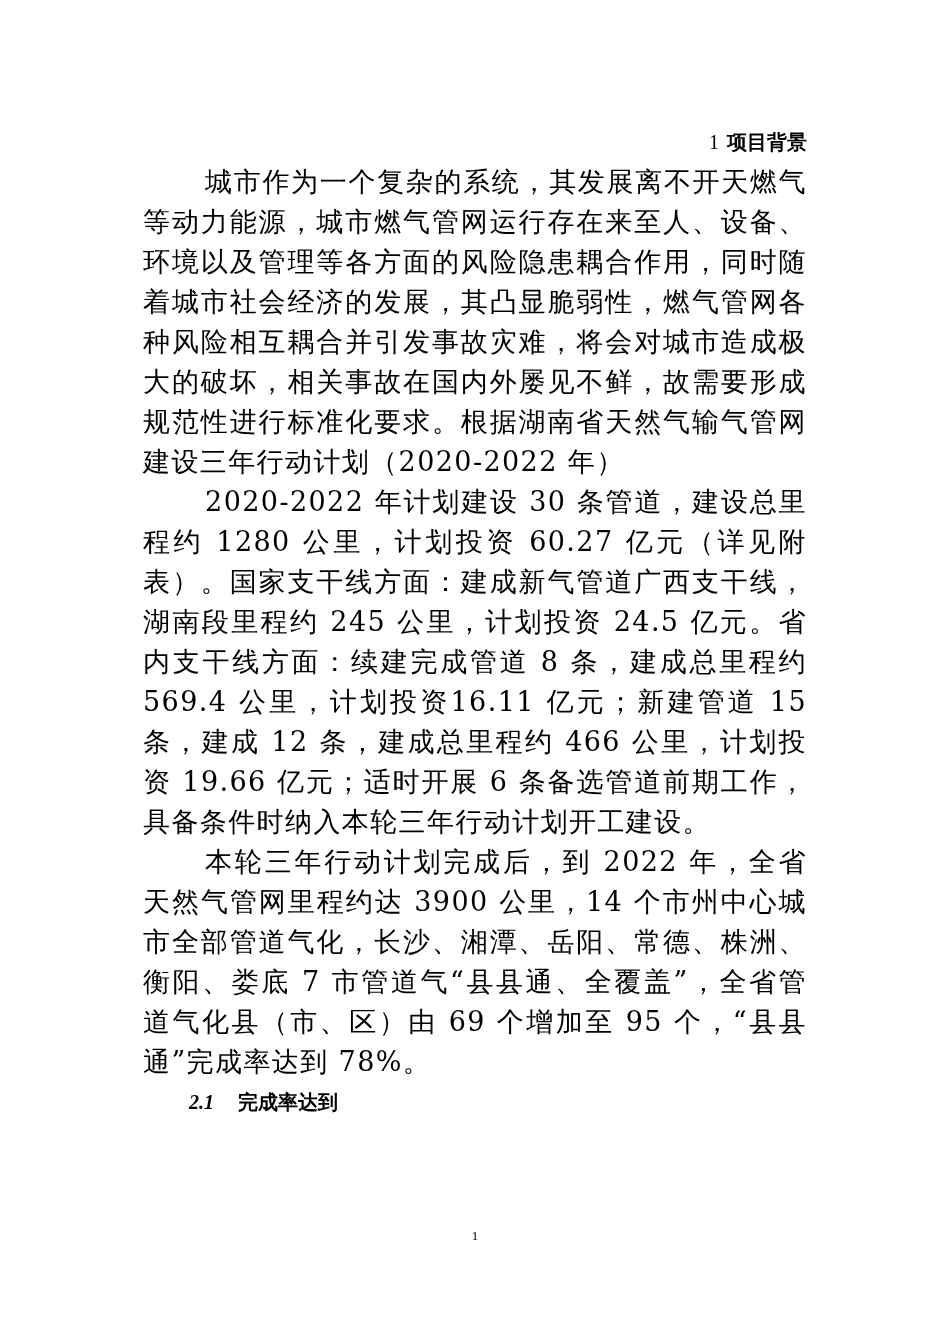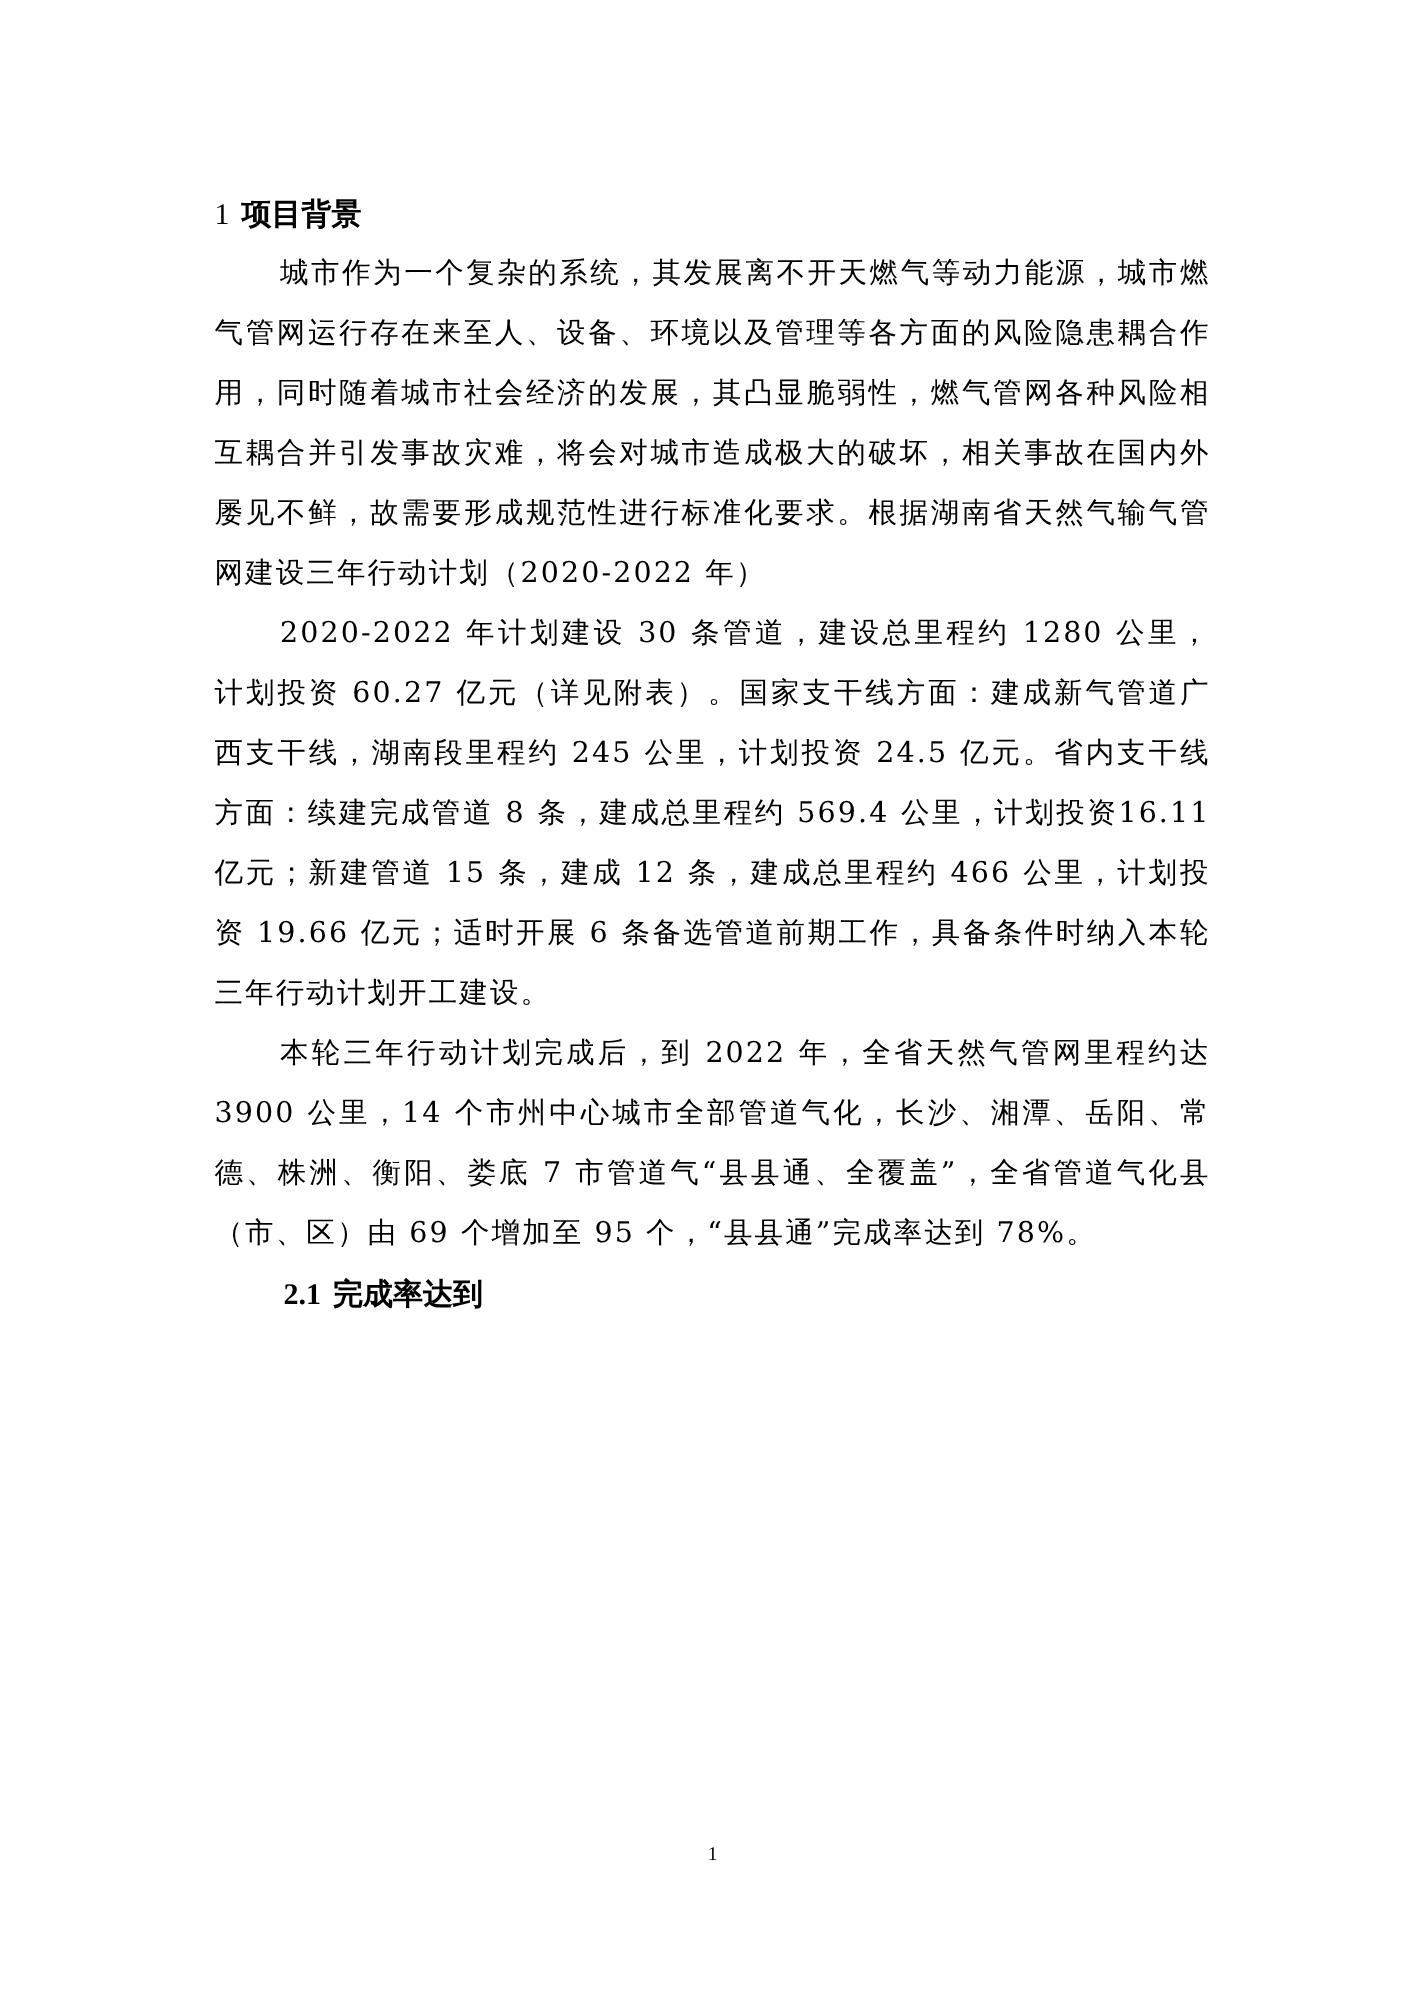"1 项目背景" .h1 { text-align: none -> right }
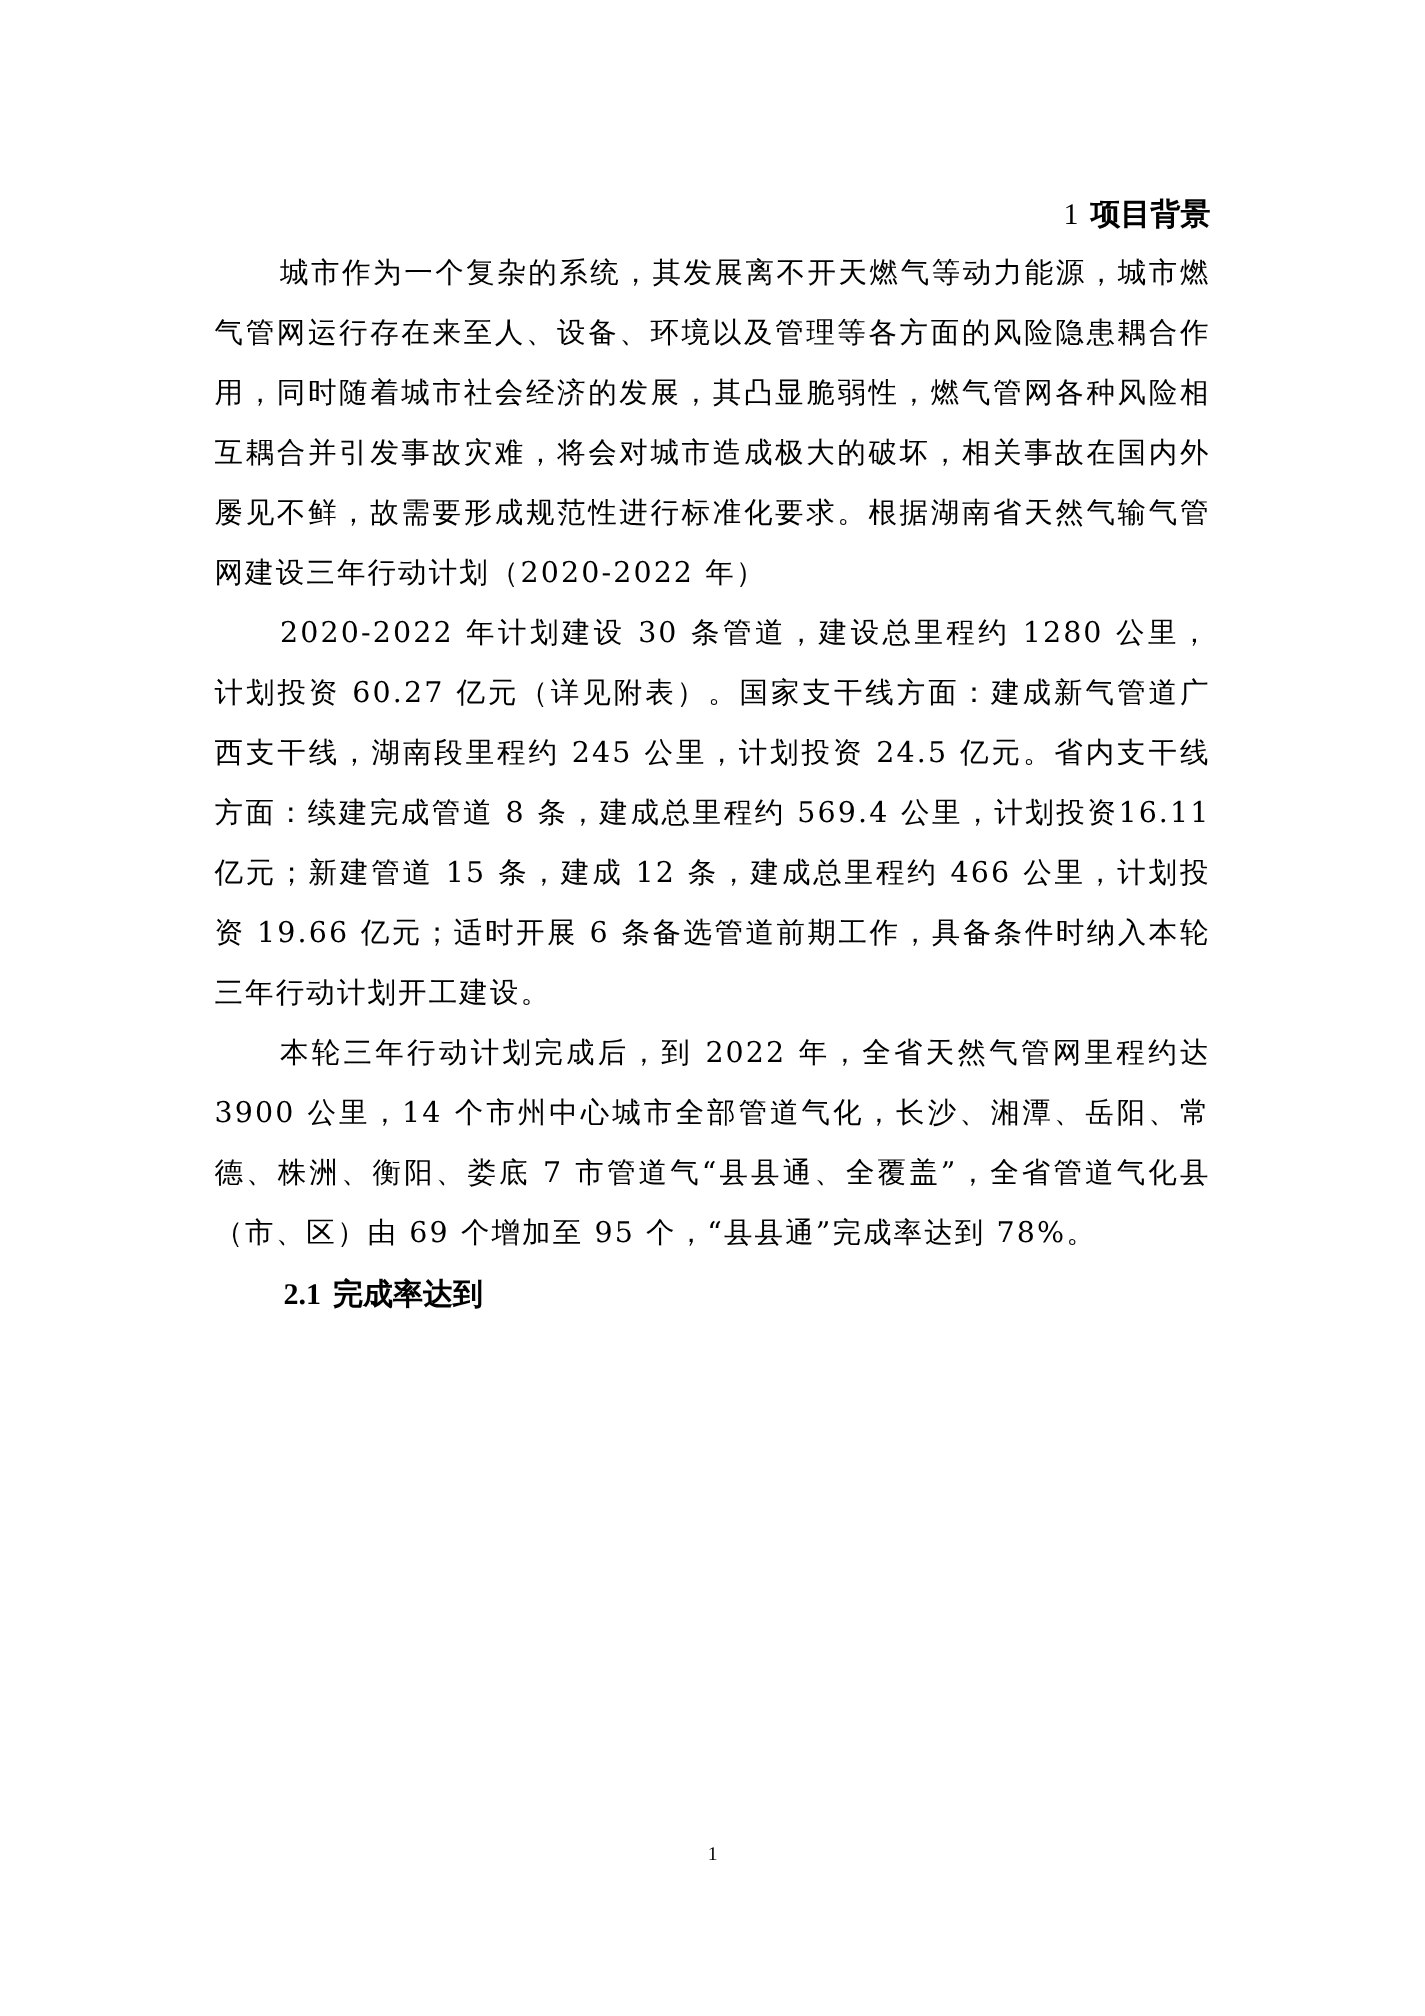"城市作为一个复杂的系统，其发展离不开天燃气等动力能源，城市燃气管网运行存在来至人" .para { font-size: 19px -> 27px }
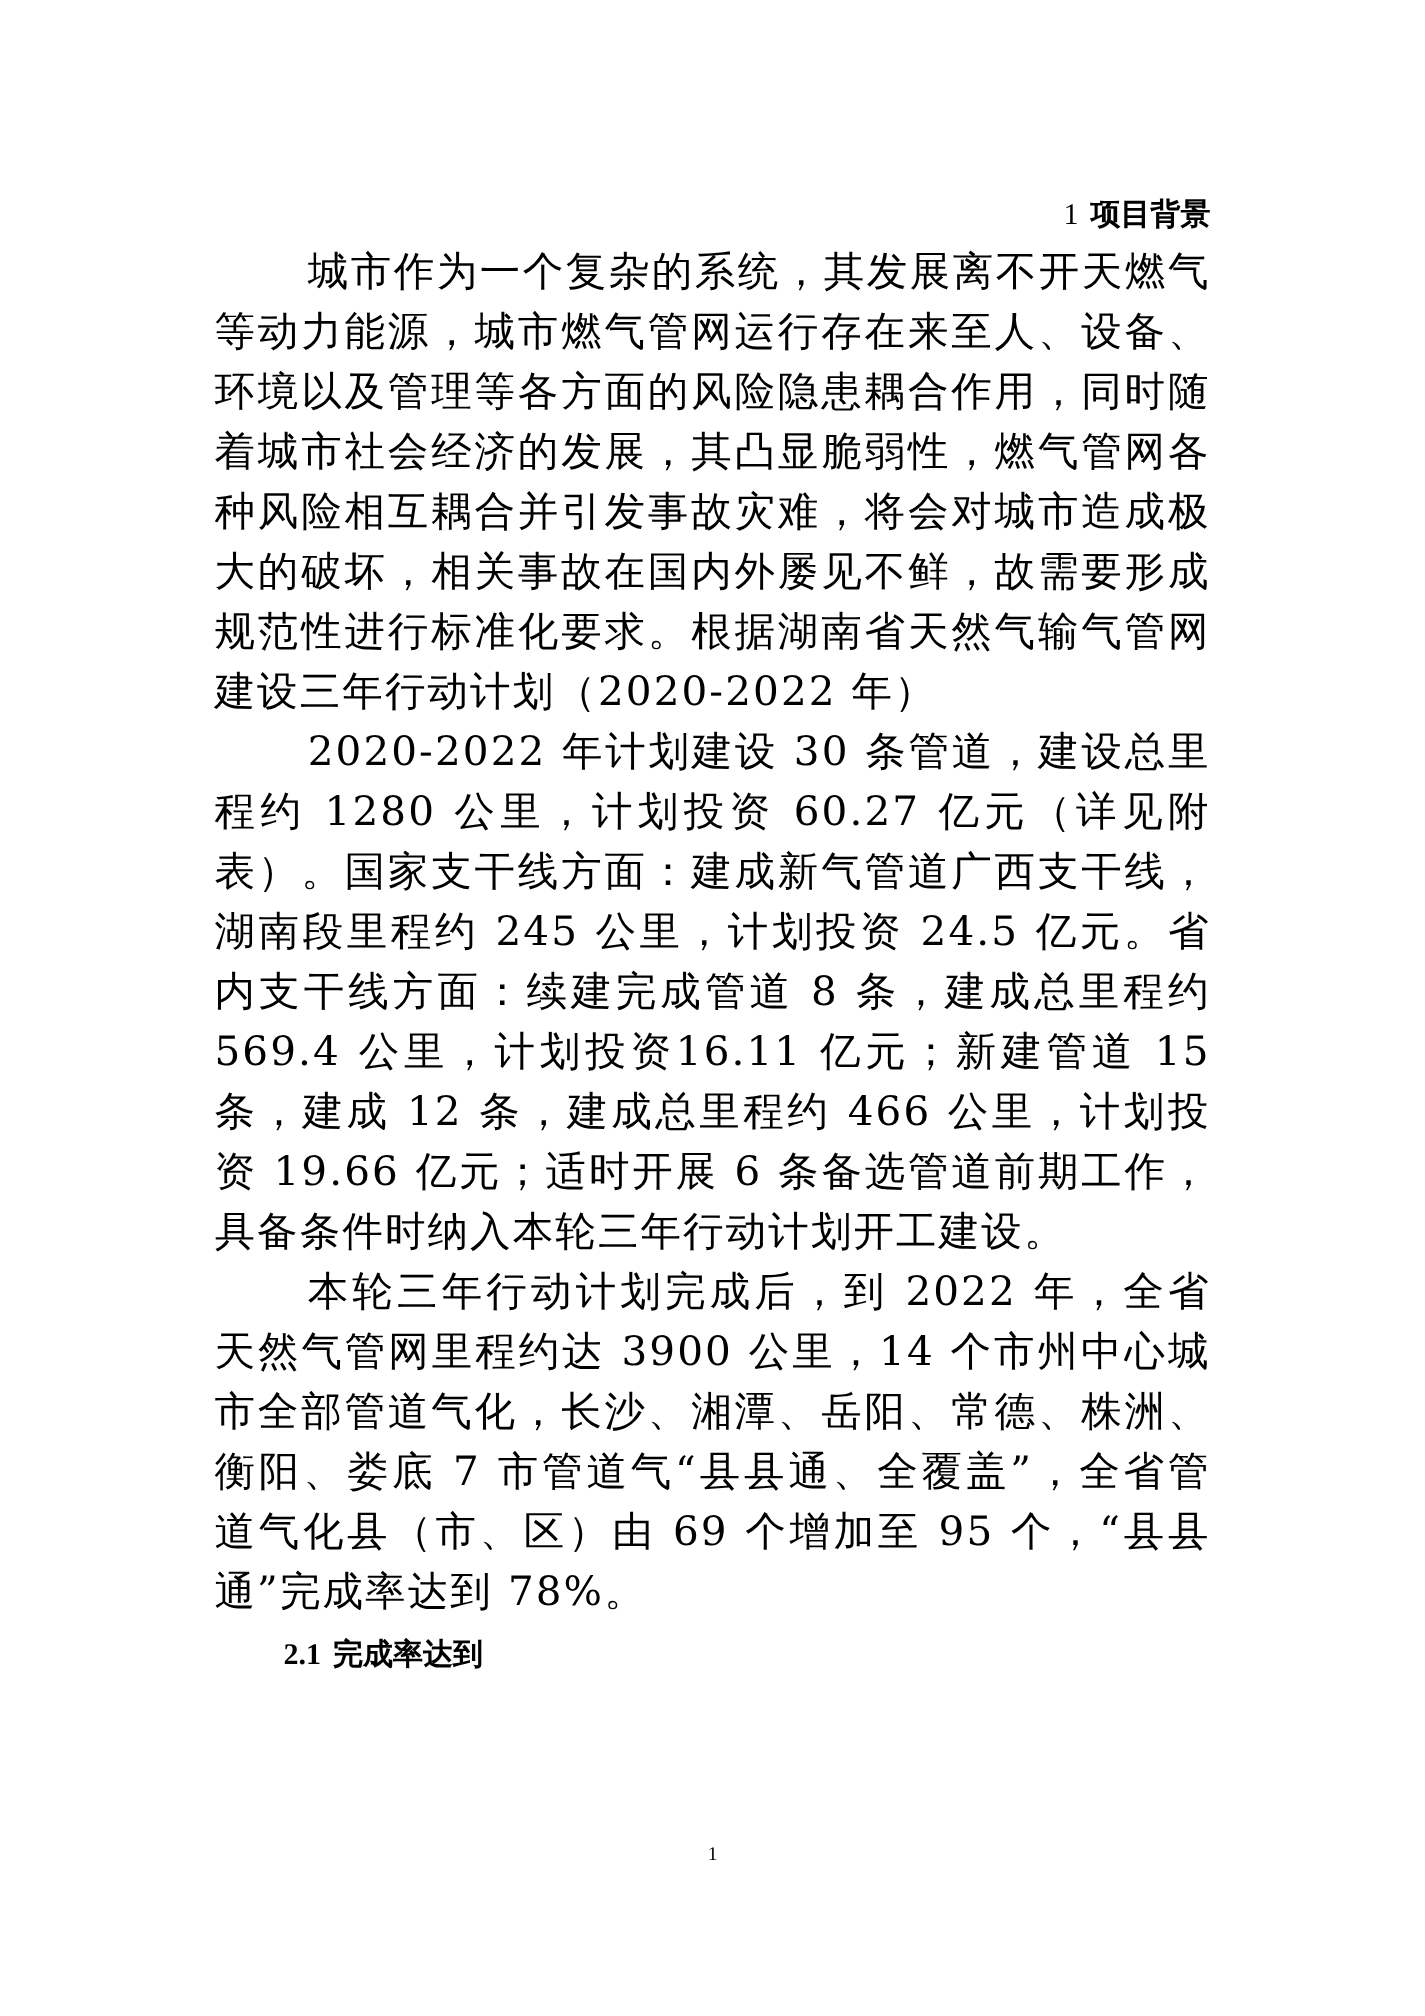"2.1" .h2 .num { font-style: none -> italic; margin-right: 8px -> 24px }
